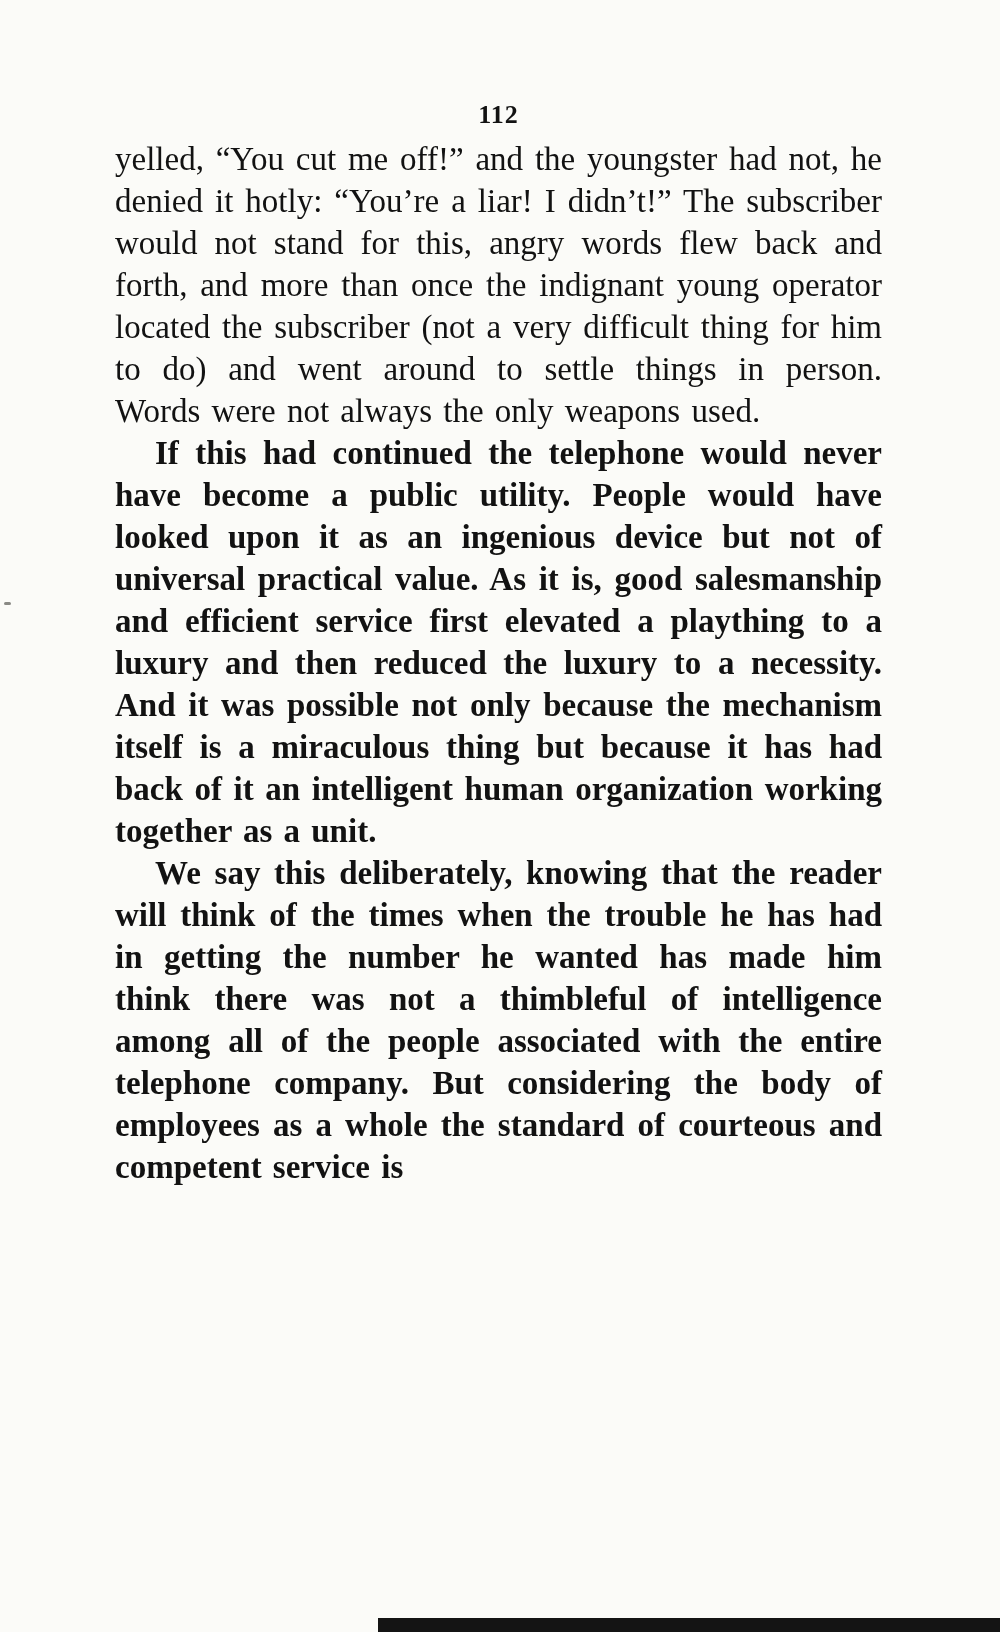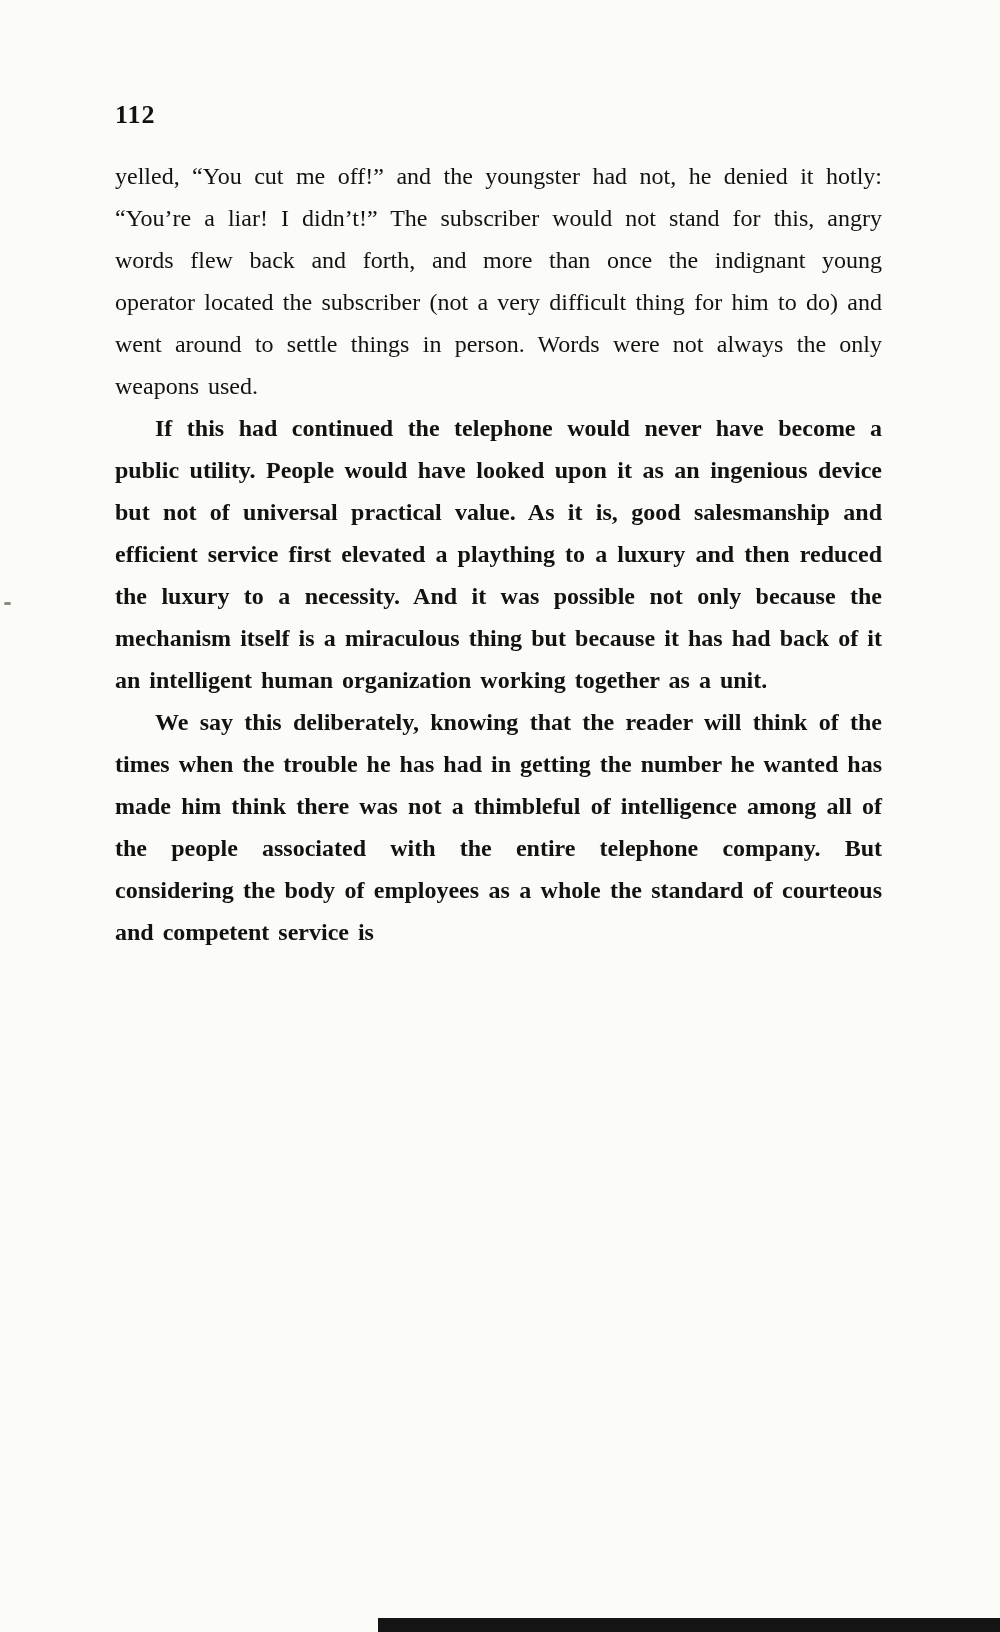"112" .page-header { justify-content: none -> center; margin-bottom: 25px -> 8px }
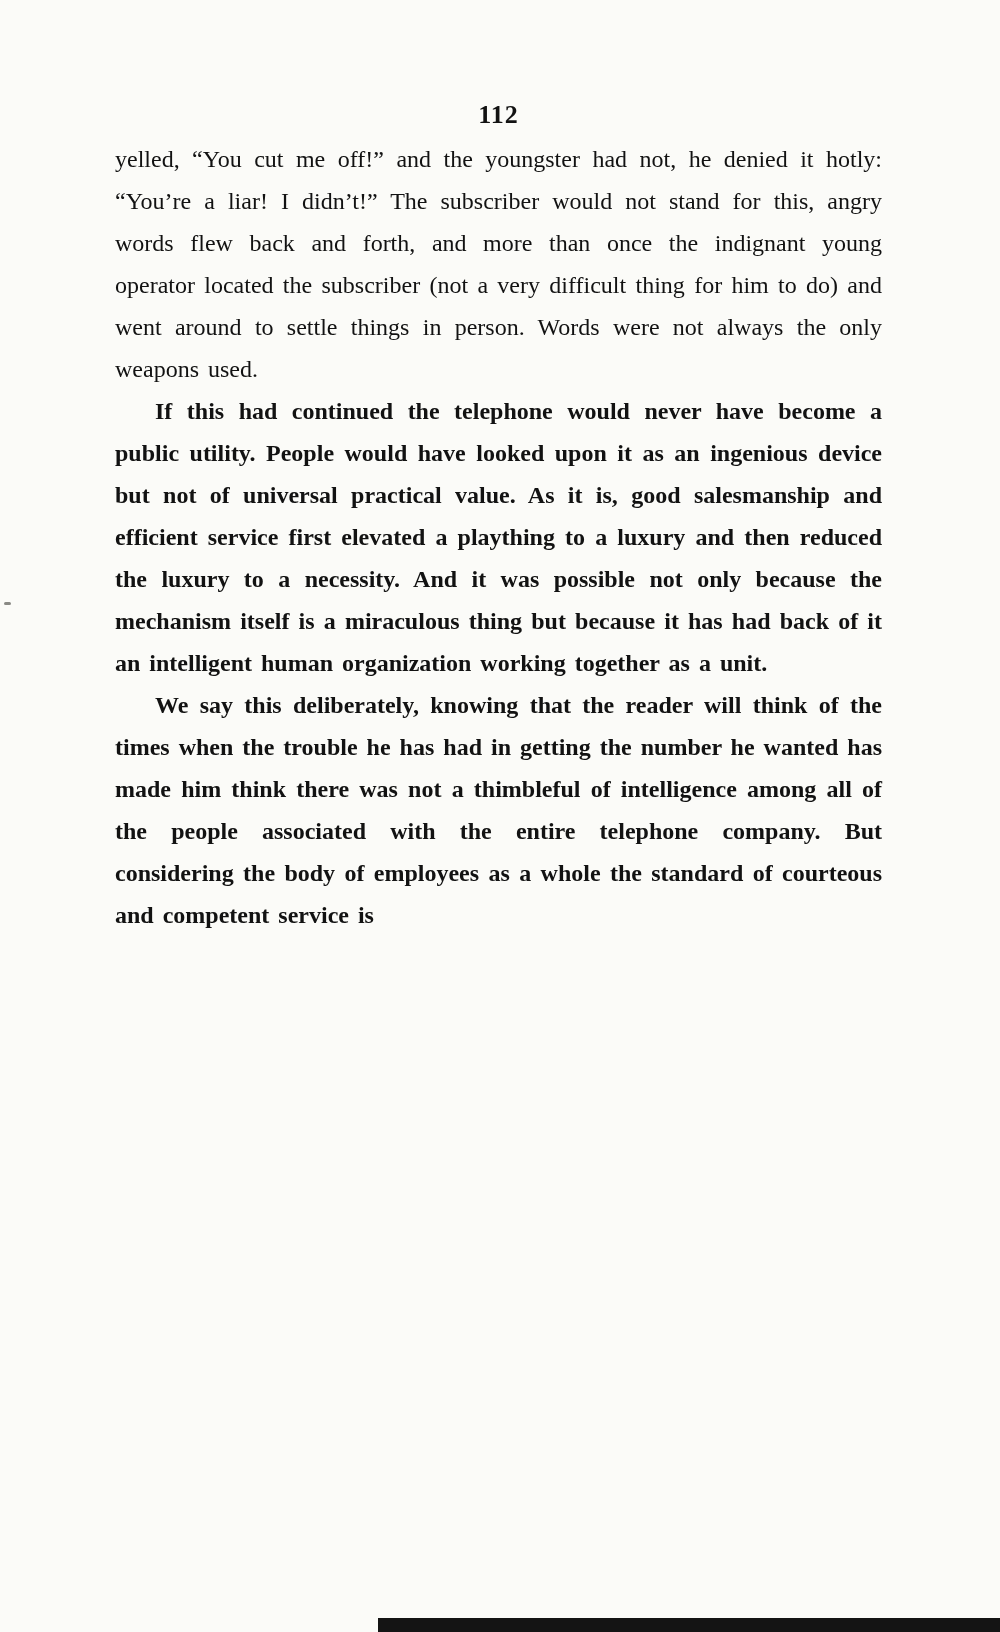"yelled, “You cut me off!”" .page-body { font-size: 24px -> 33px }
